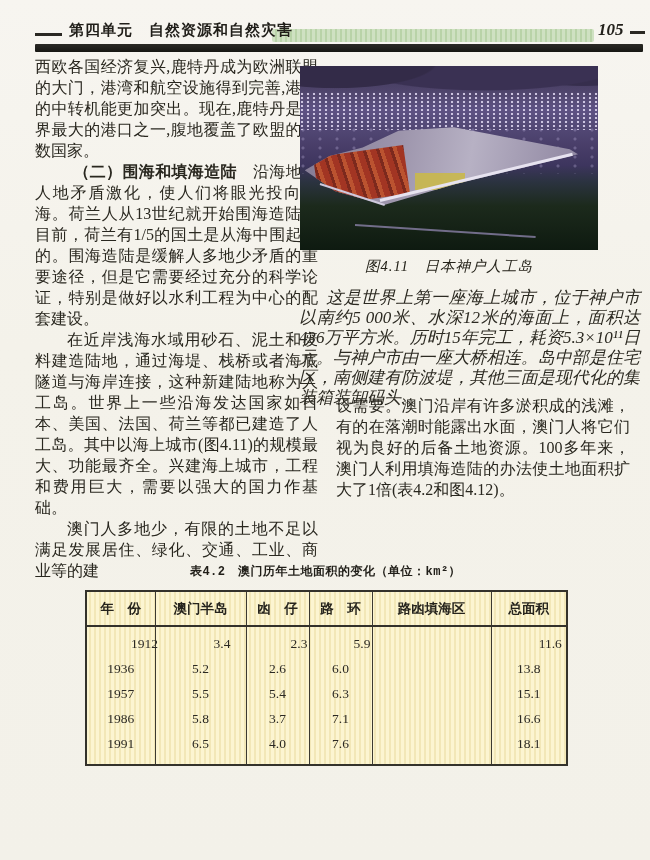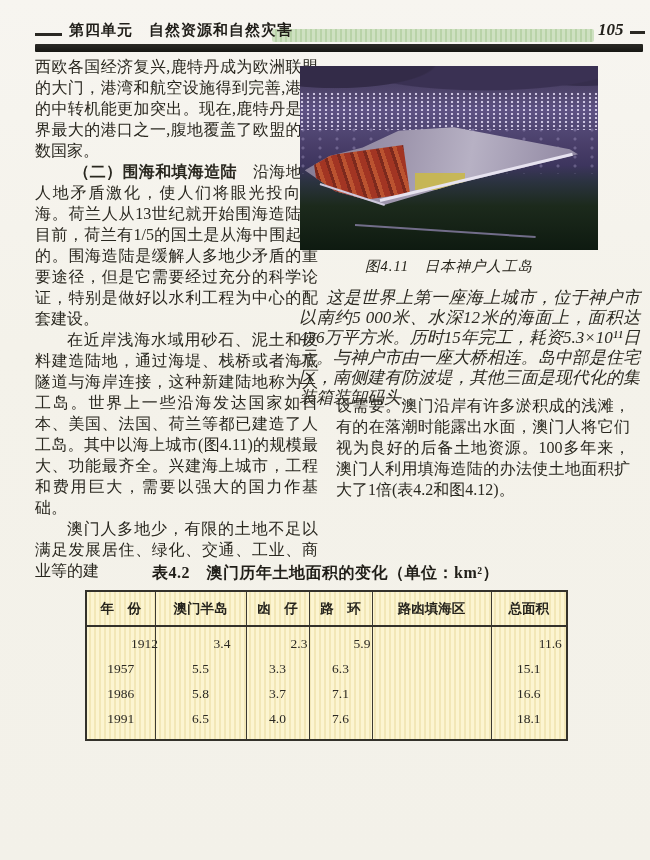"表4.2 澳门历年土地面积的变化（单位：km²）" .tbl-title { font-family: Liberation Serif, serif -> Liberation Mono, monospace; font-size: 16px -> 12px }
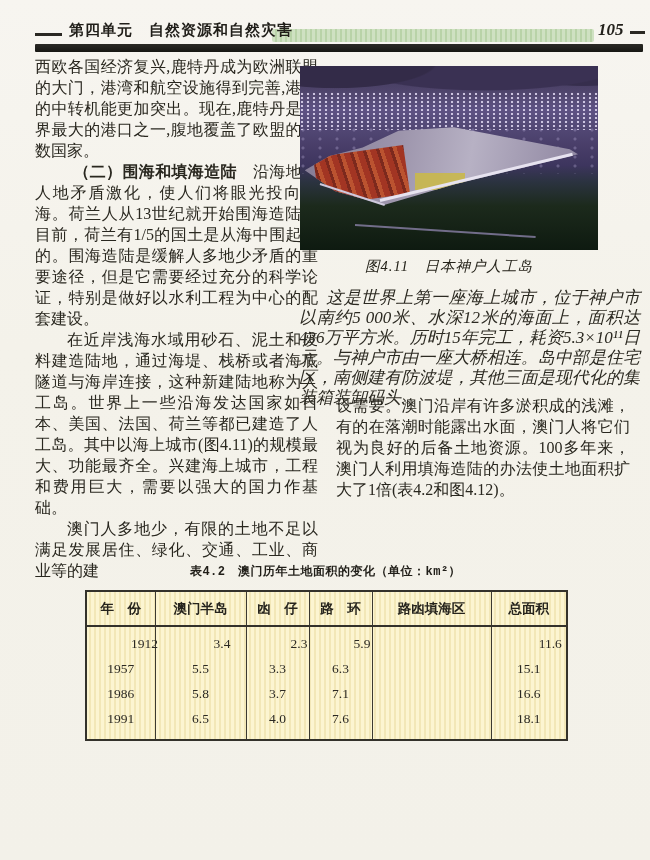"1936" tr { html: none -> <tr> <td>1936</td> <td>5.2</td> <td>2.6</td> <td>6.0</td> <td></td> <td>13.8</td> </tr> }
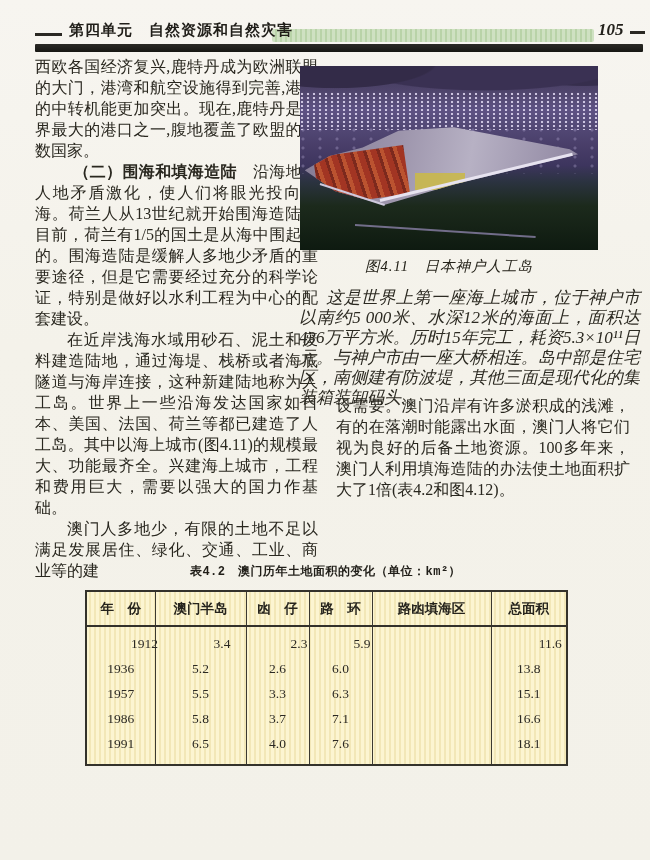"3.3" td { text: 3.3 -> 5.4 }
